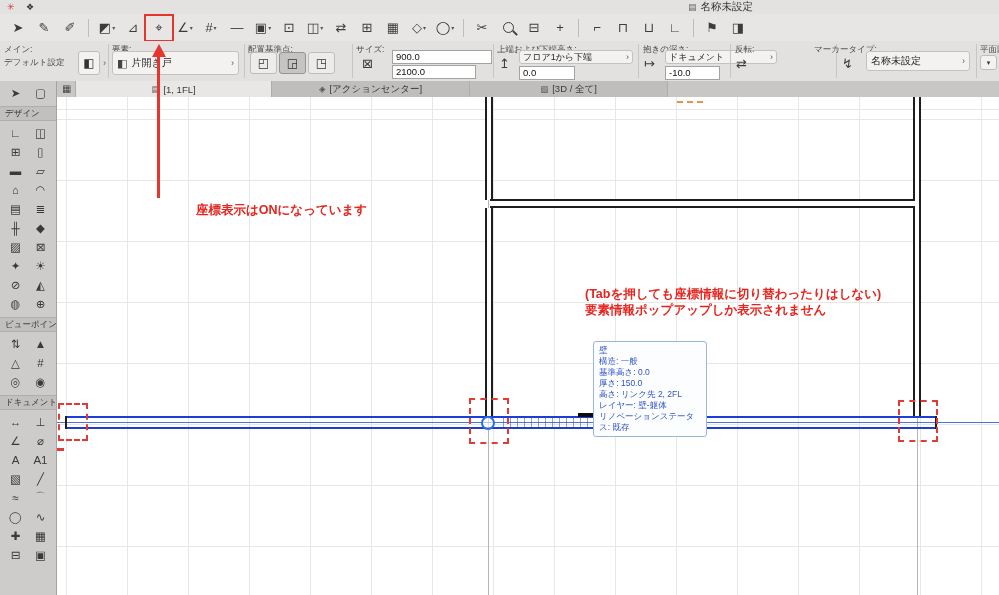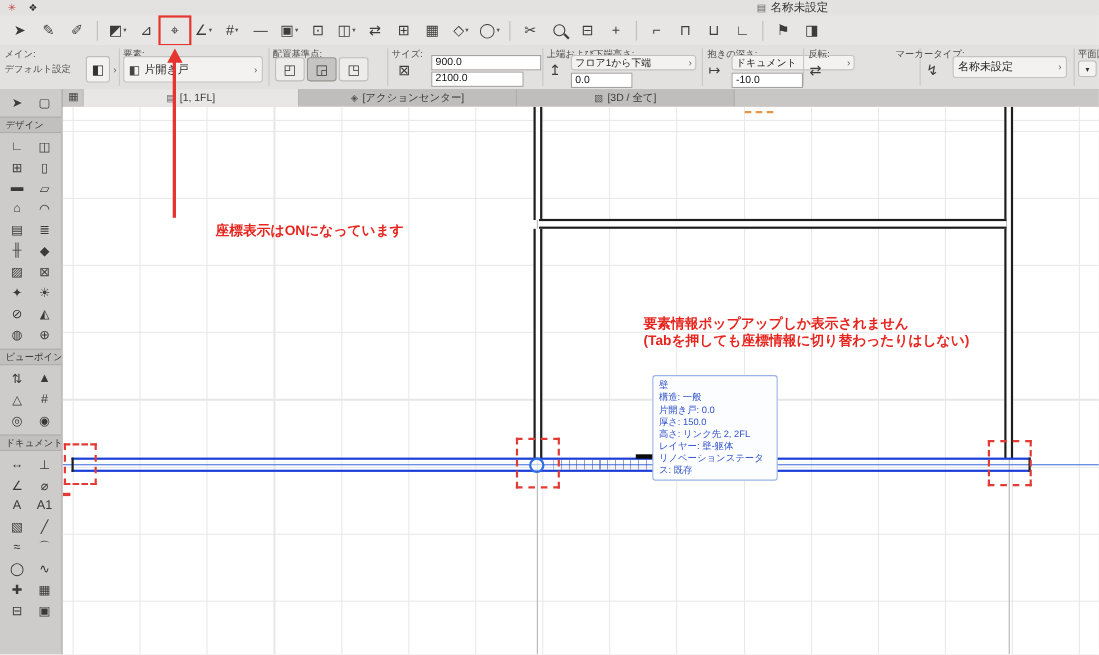"-10.0" div.fld { width: 65px -> 55px }
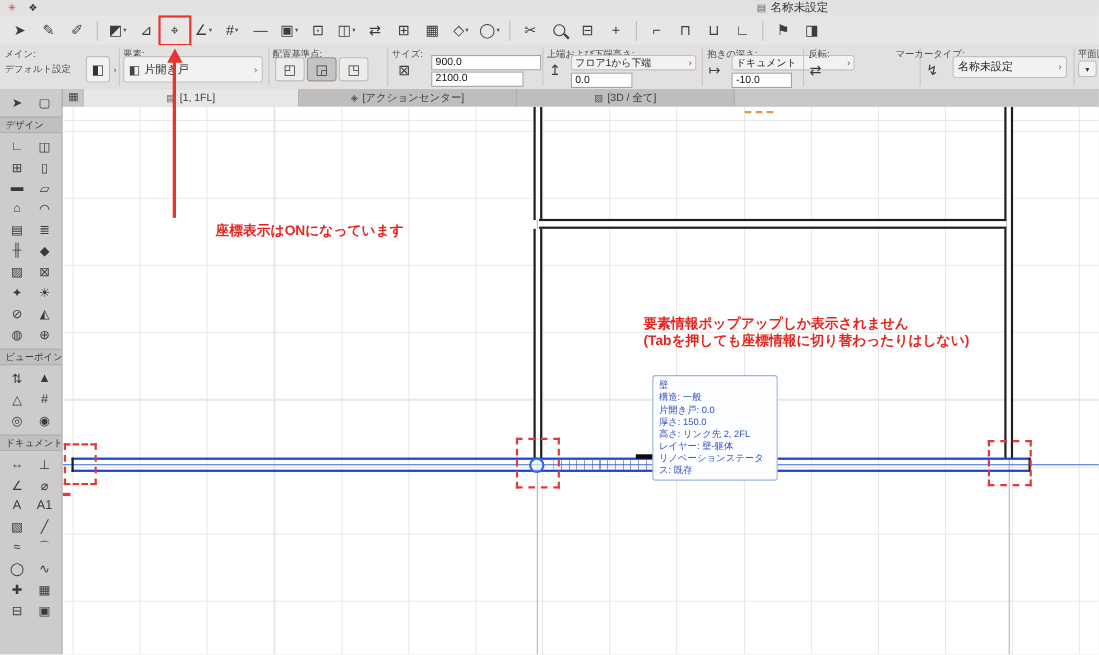"要素情報ポップアップしか表示されません" div { order: before "(Tabを押しても座標情報に切り替わったりはしない)" -> after "(Tabを押しても座標情報に切り替わったりはしない)" }
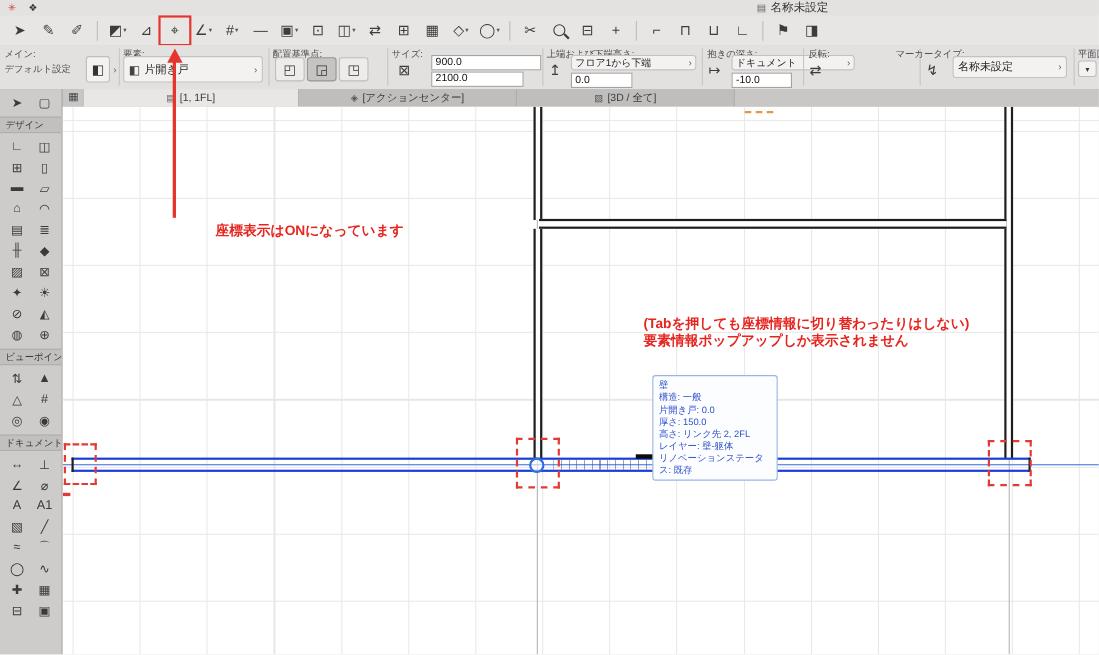"片開き戸: 0.0" div { text: 片開き戸 -> 基準高さ }
